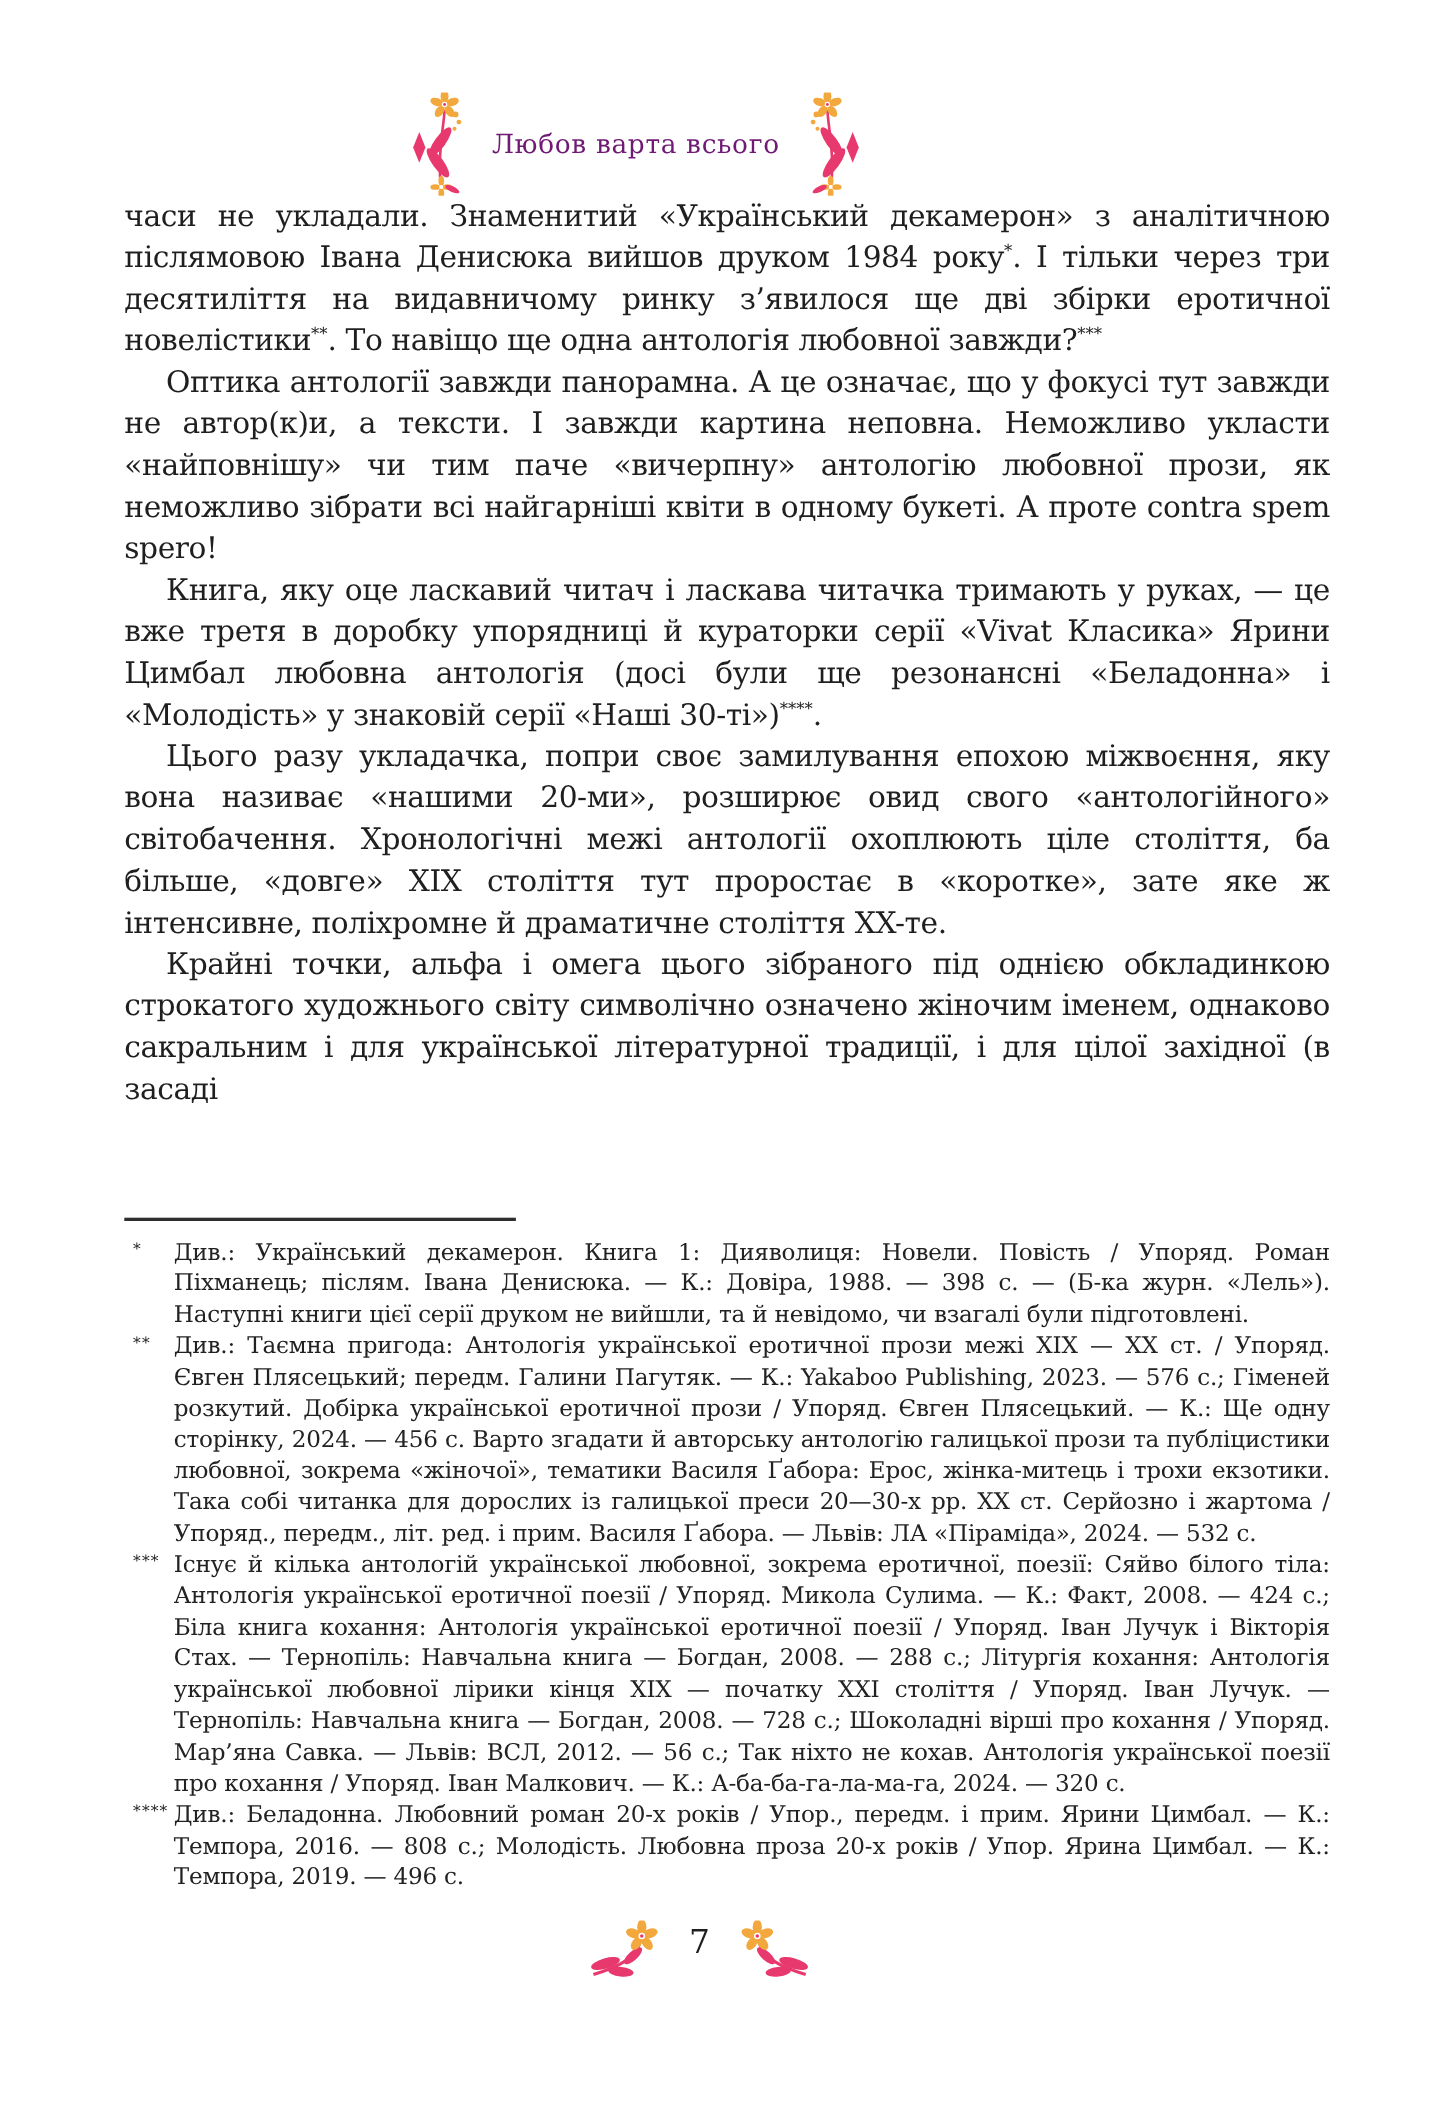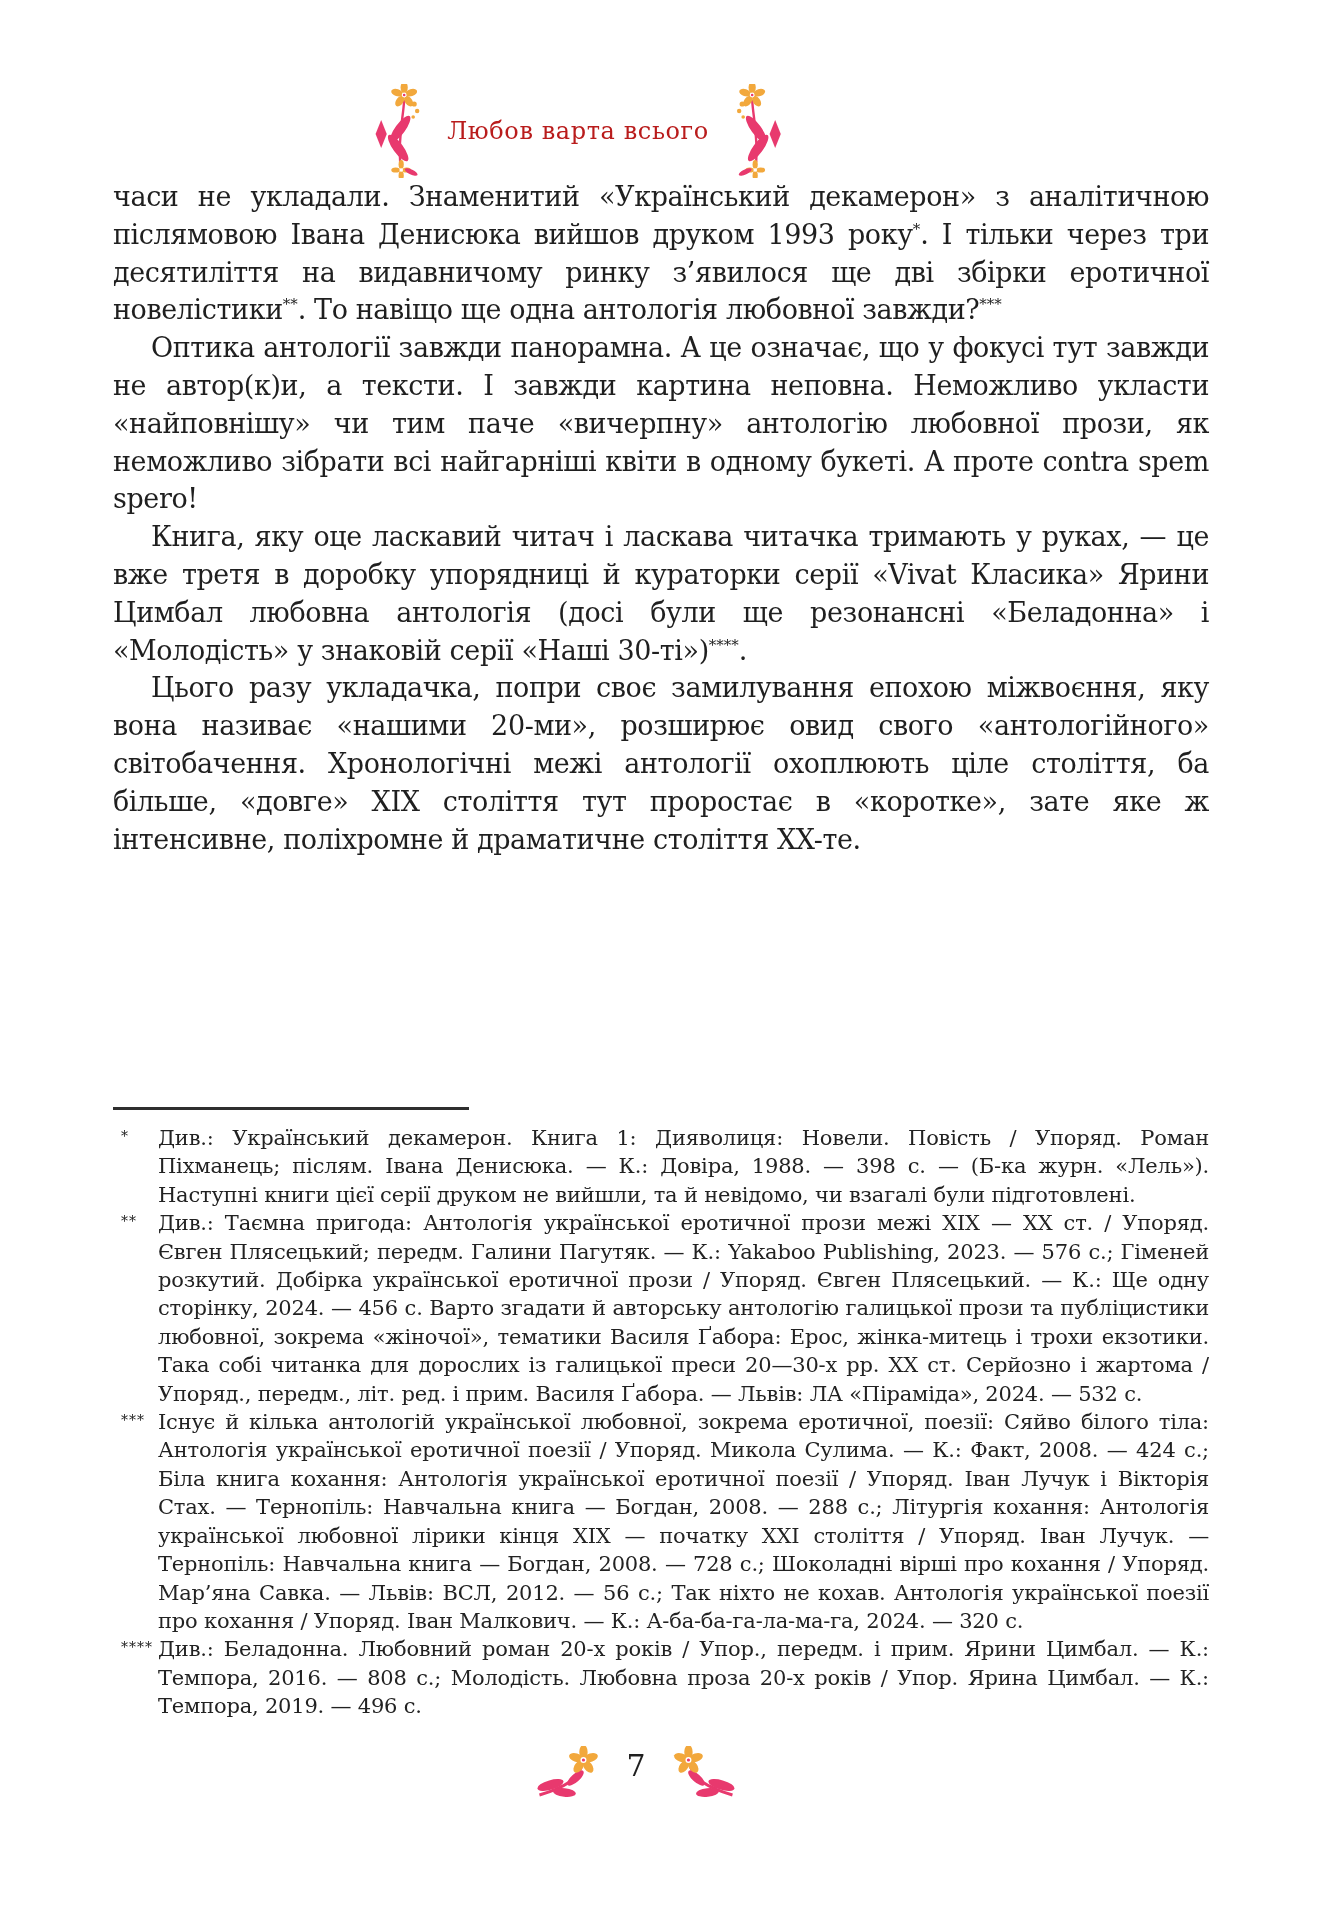"Любов варта всього" .head-title { color: #b91c1c -> #701a75 }
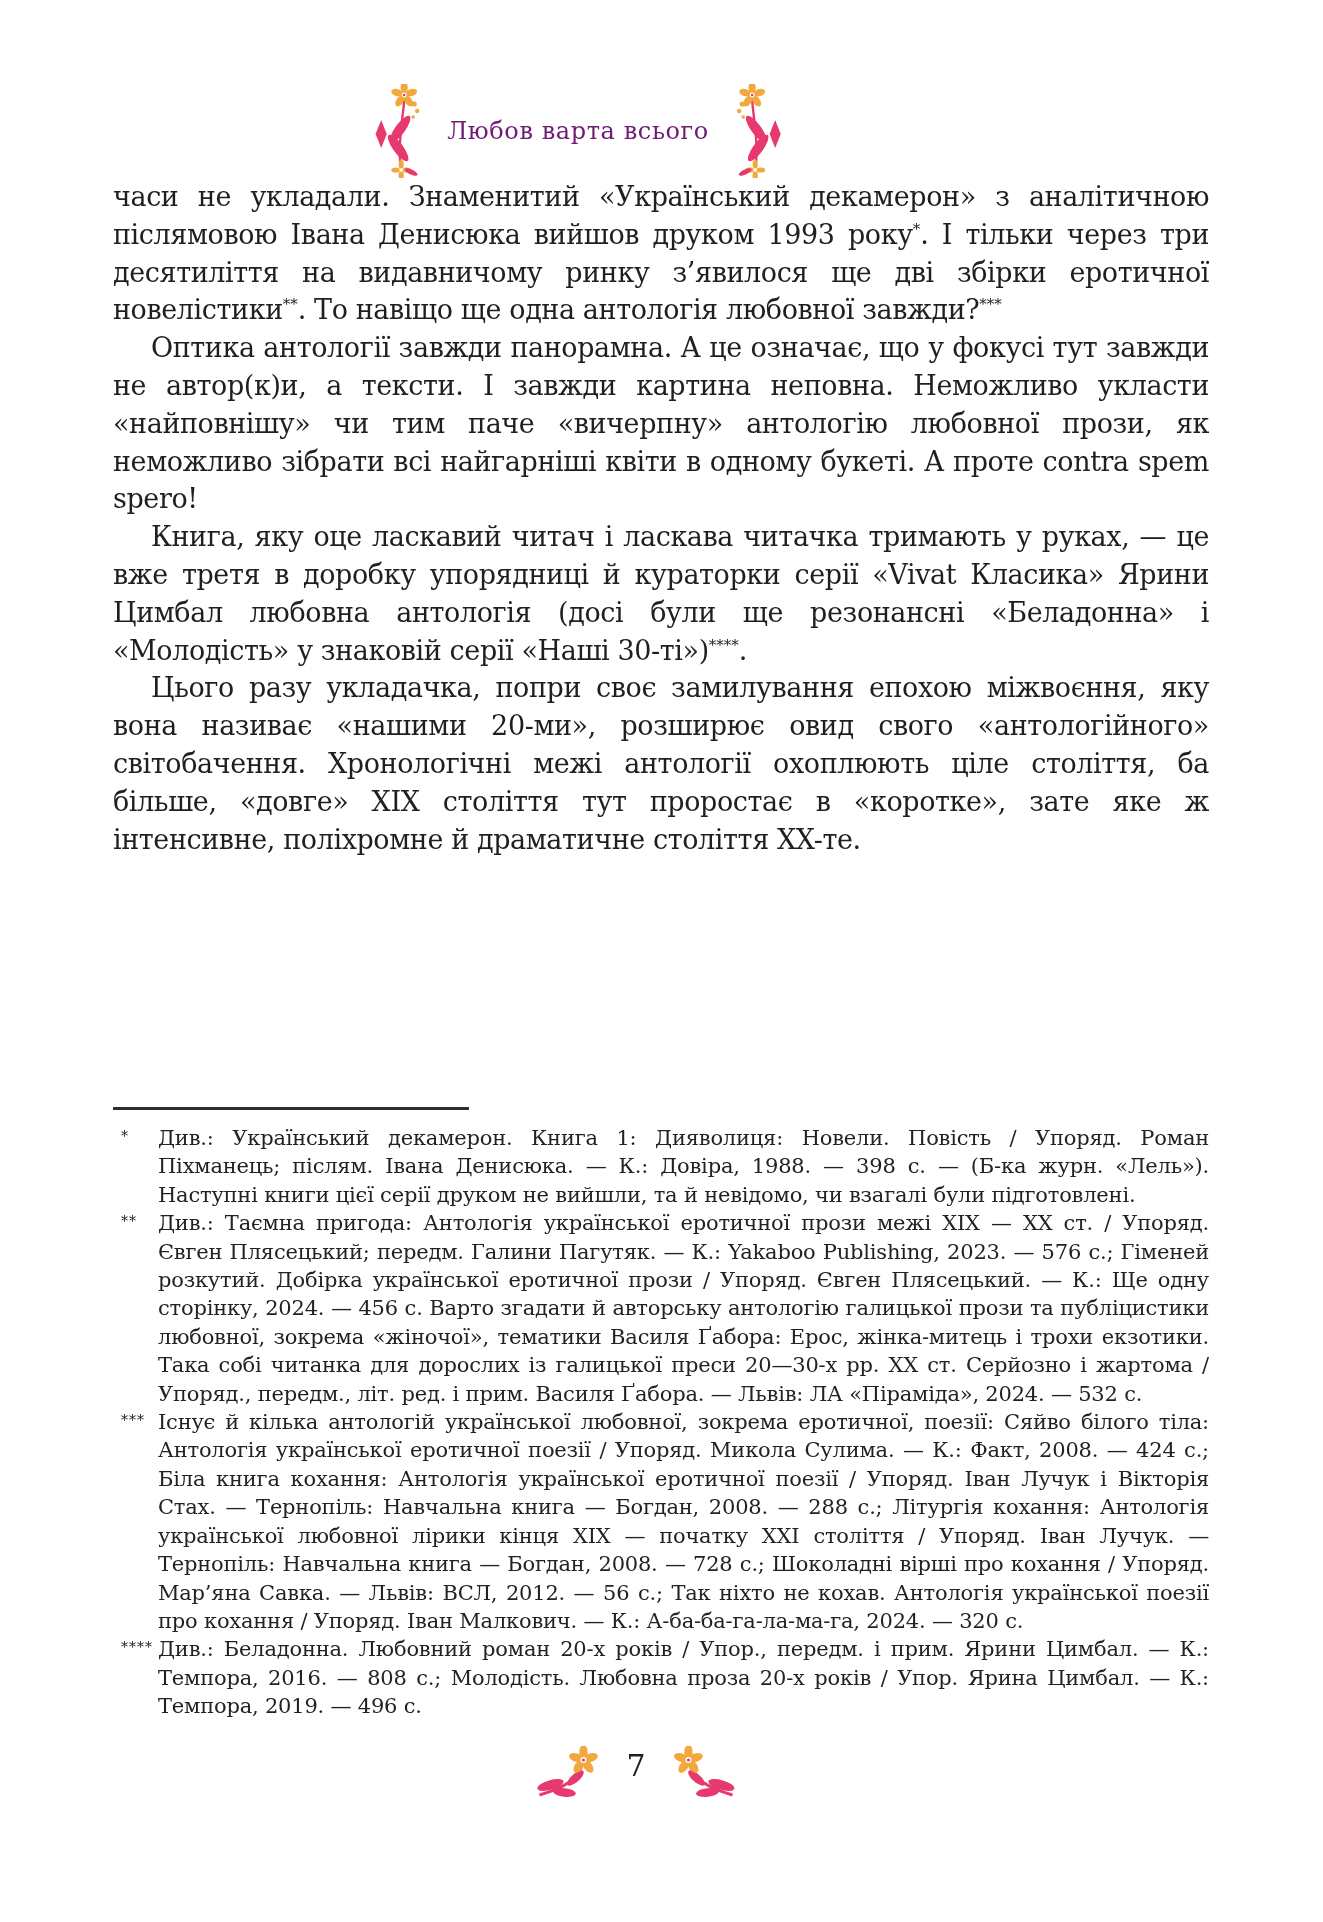"часи не укладали. Знаменитий" span { text: 1993 -> 1984 }
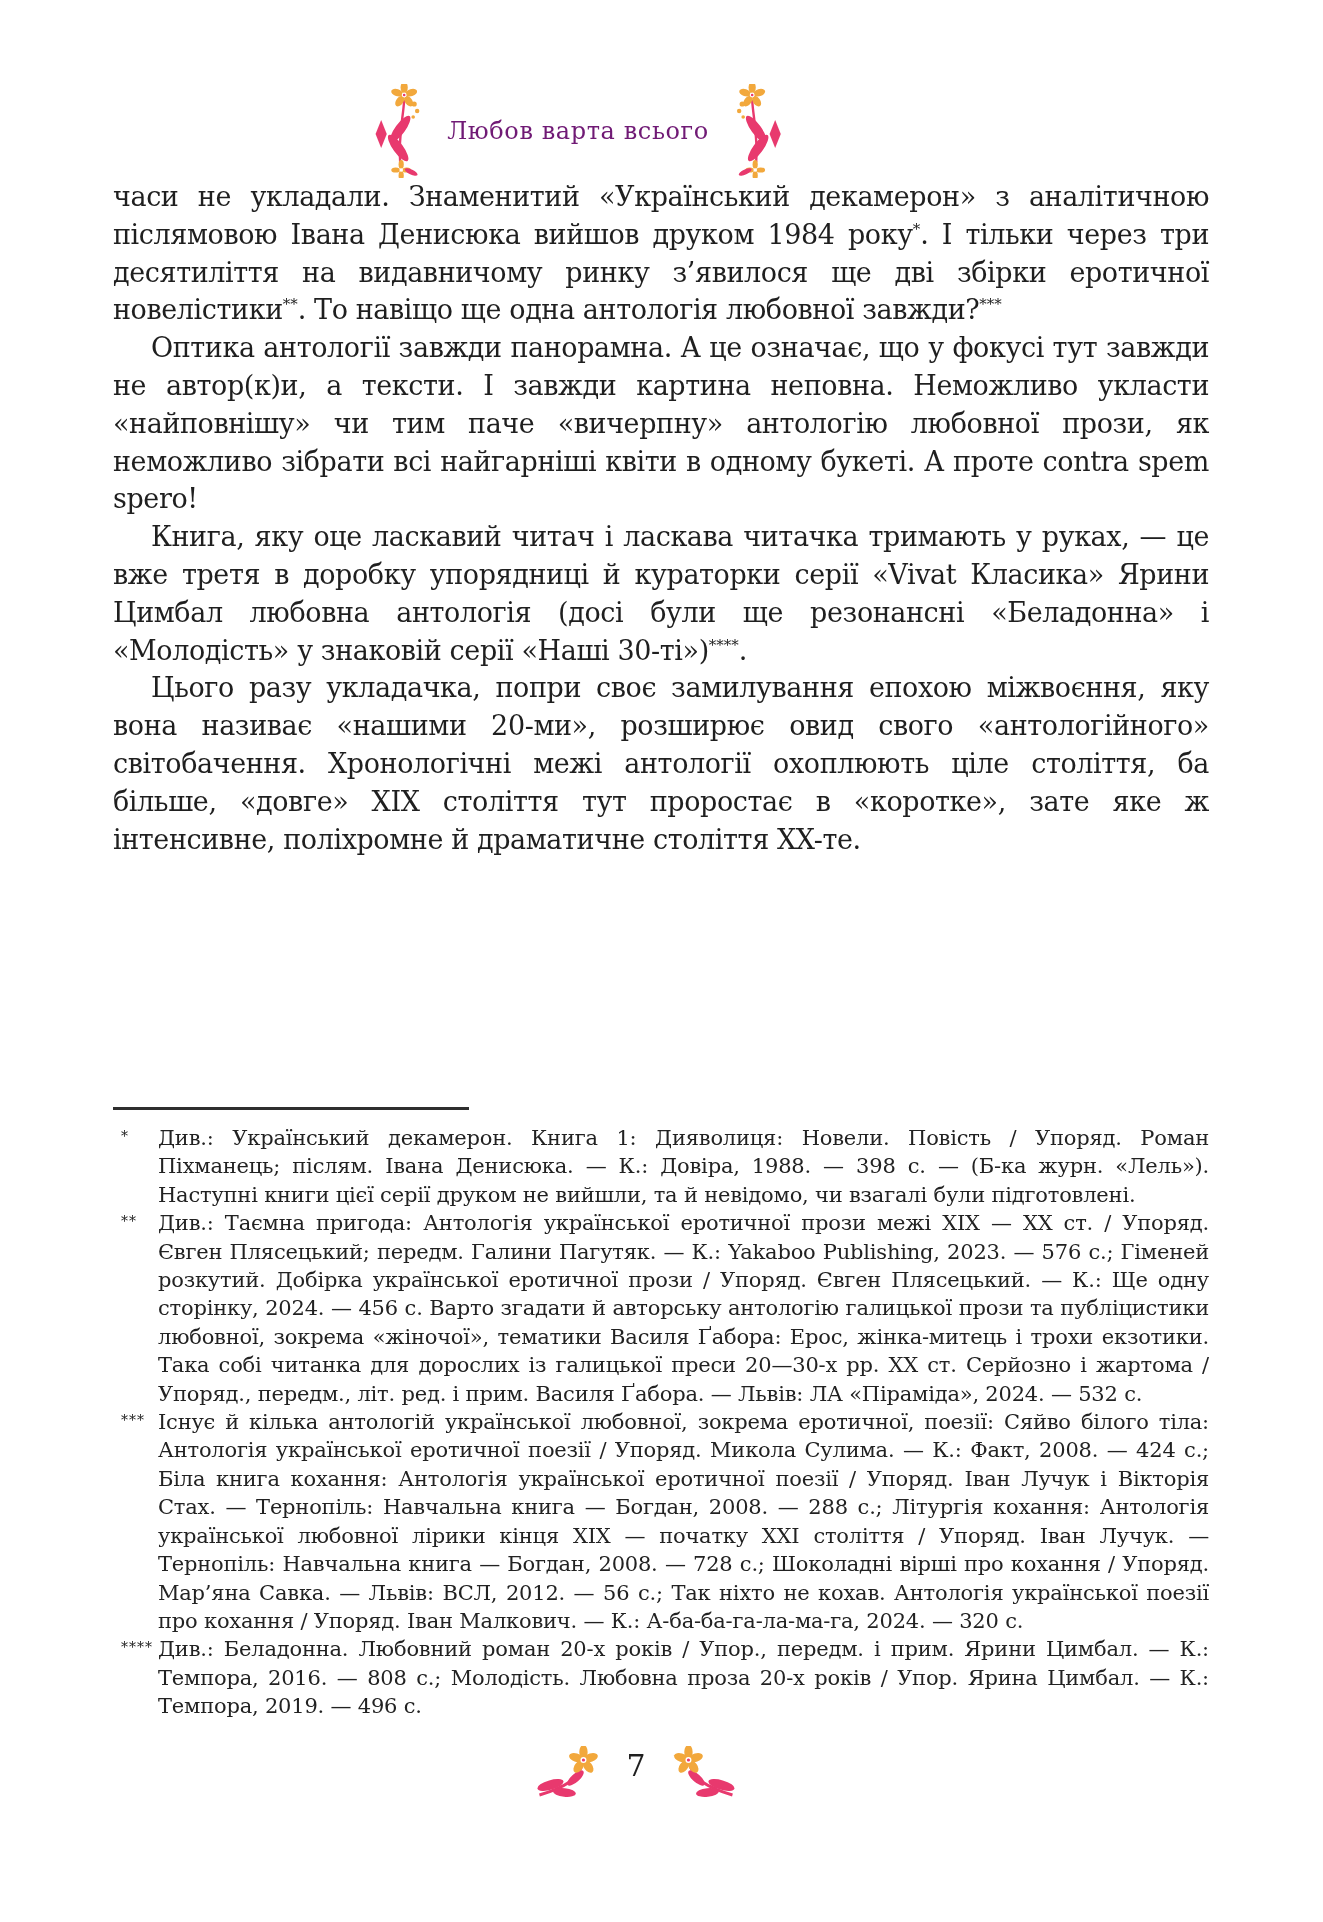"Крайні точки, альфа і омега" p.para { html: none -> <p><span>Крайні точки, альфа і омега цього зібраного під однією обкладинкою строкатого художнього світу символічно означено жіночим іменем, однаково сакральним і для української літературної традиції, і для цілої західної (в засаді</span></p> }
